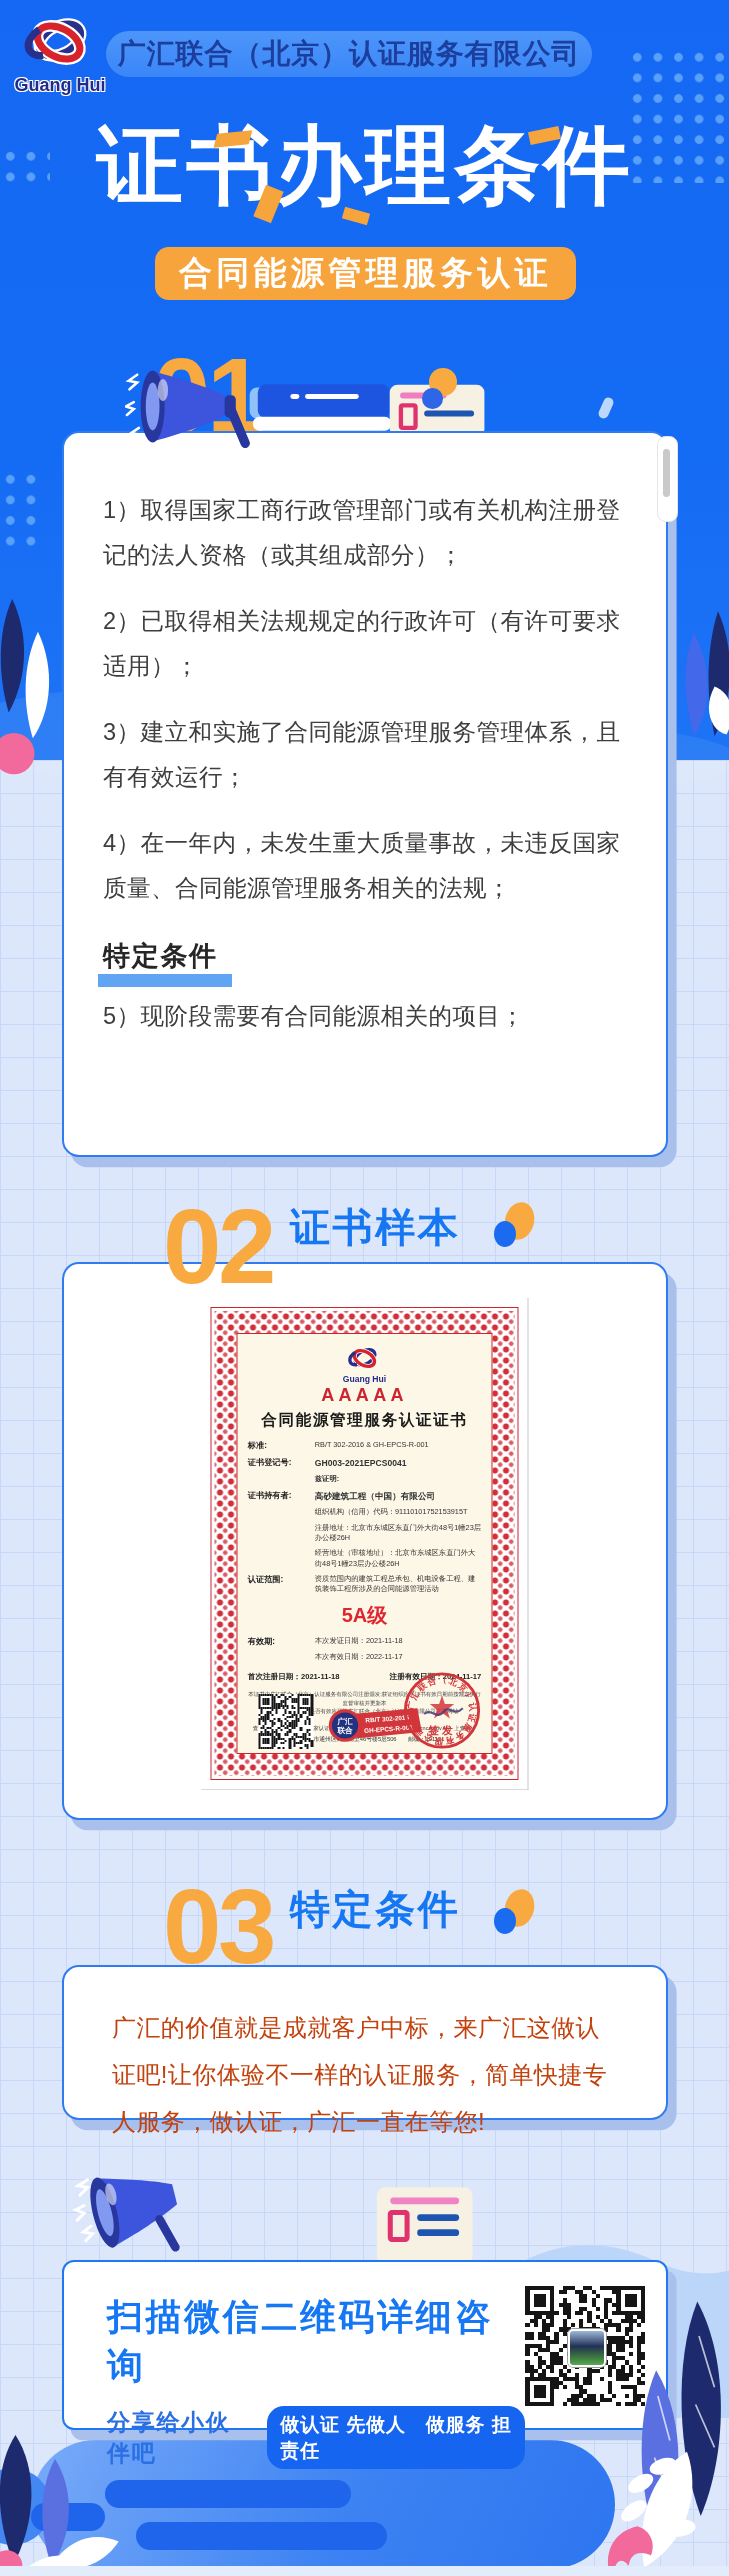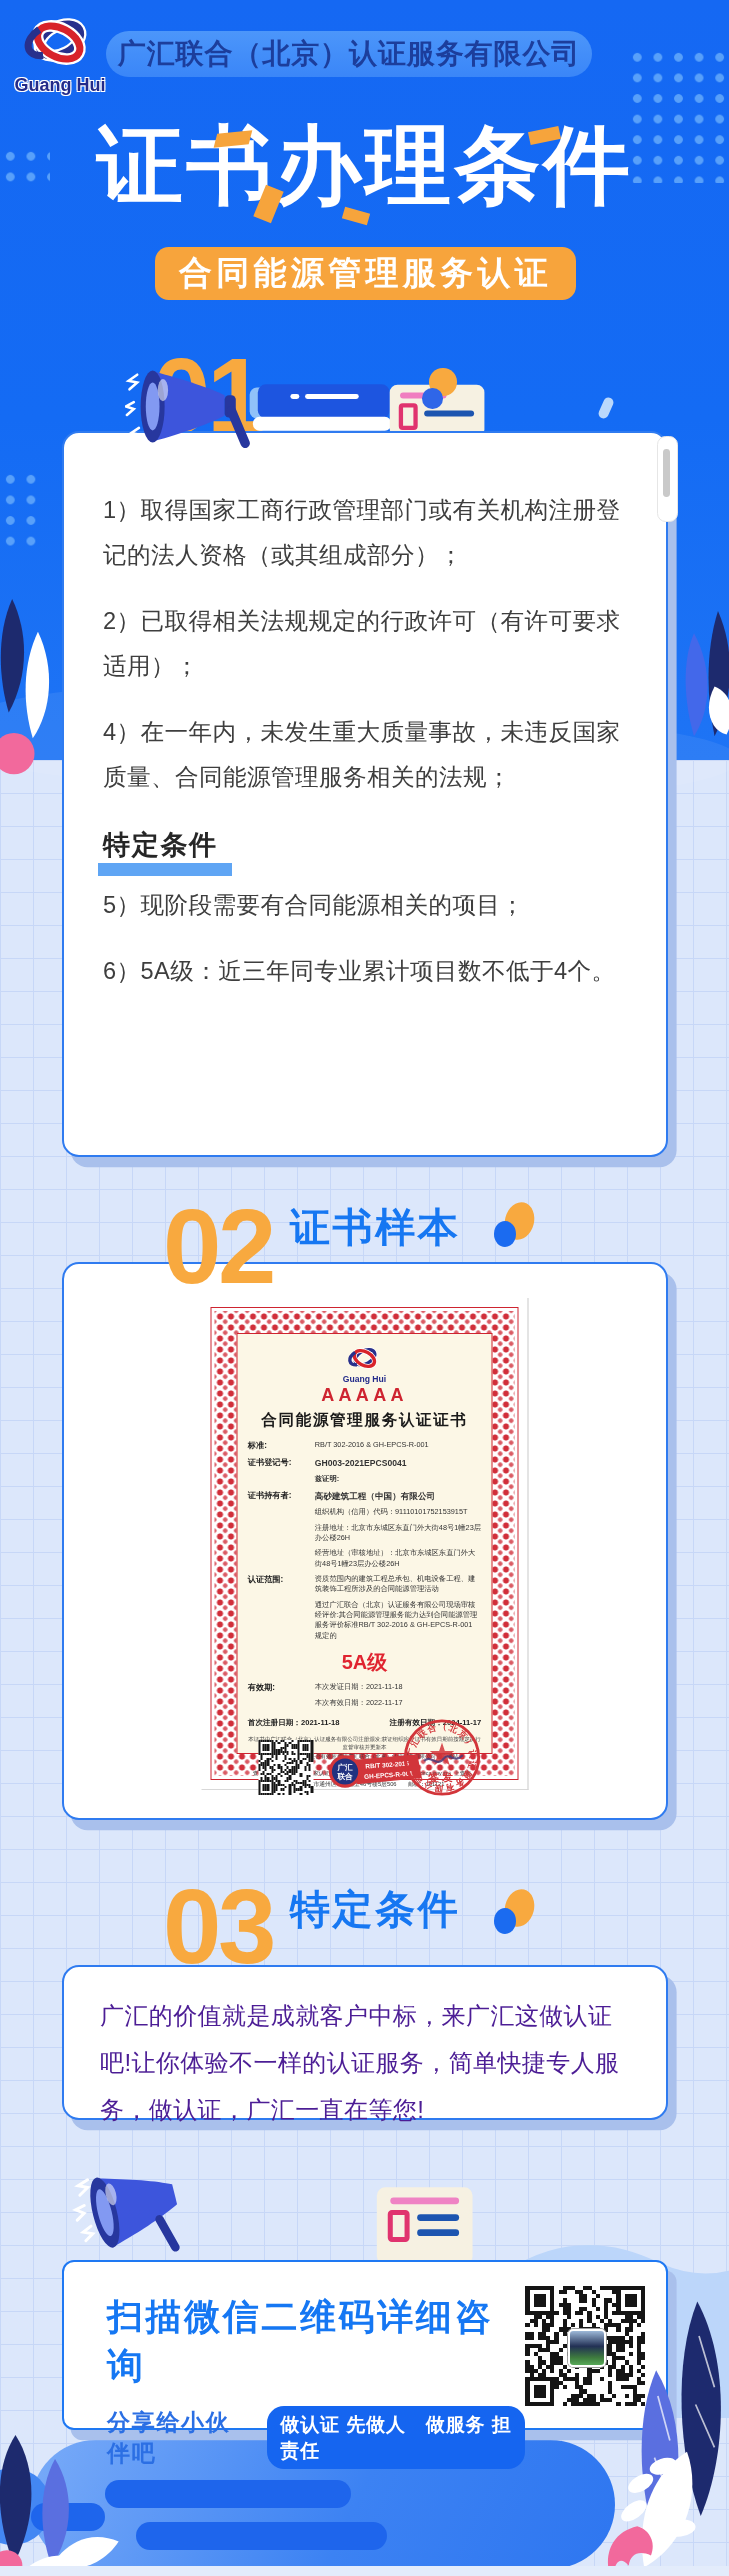"3）建立和实施了合同能源管理服务管理体系，且有有效运行；" p { html: none -> <p>3）建立和实施了合同能源管理服务管理体系，且有有效运行；</p> }
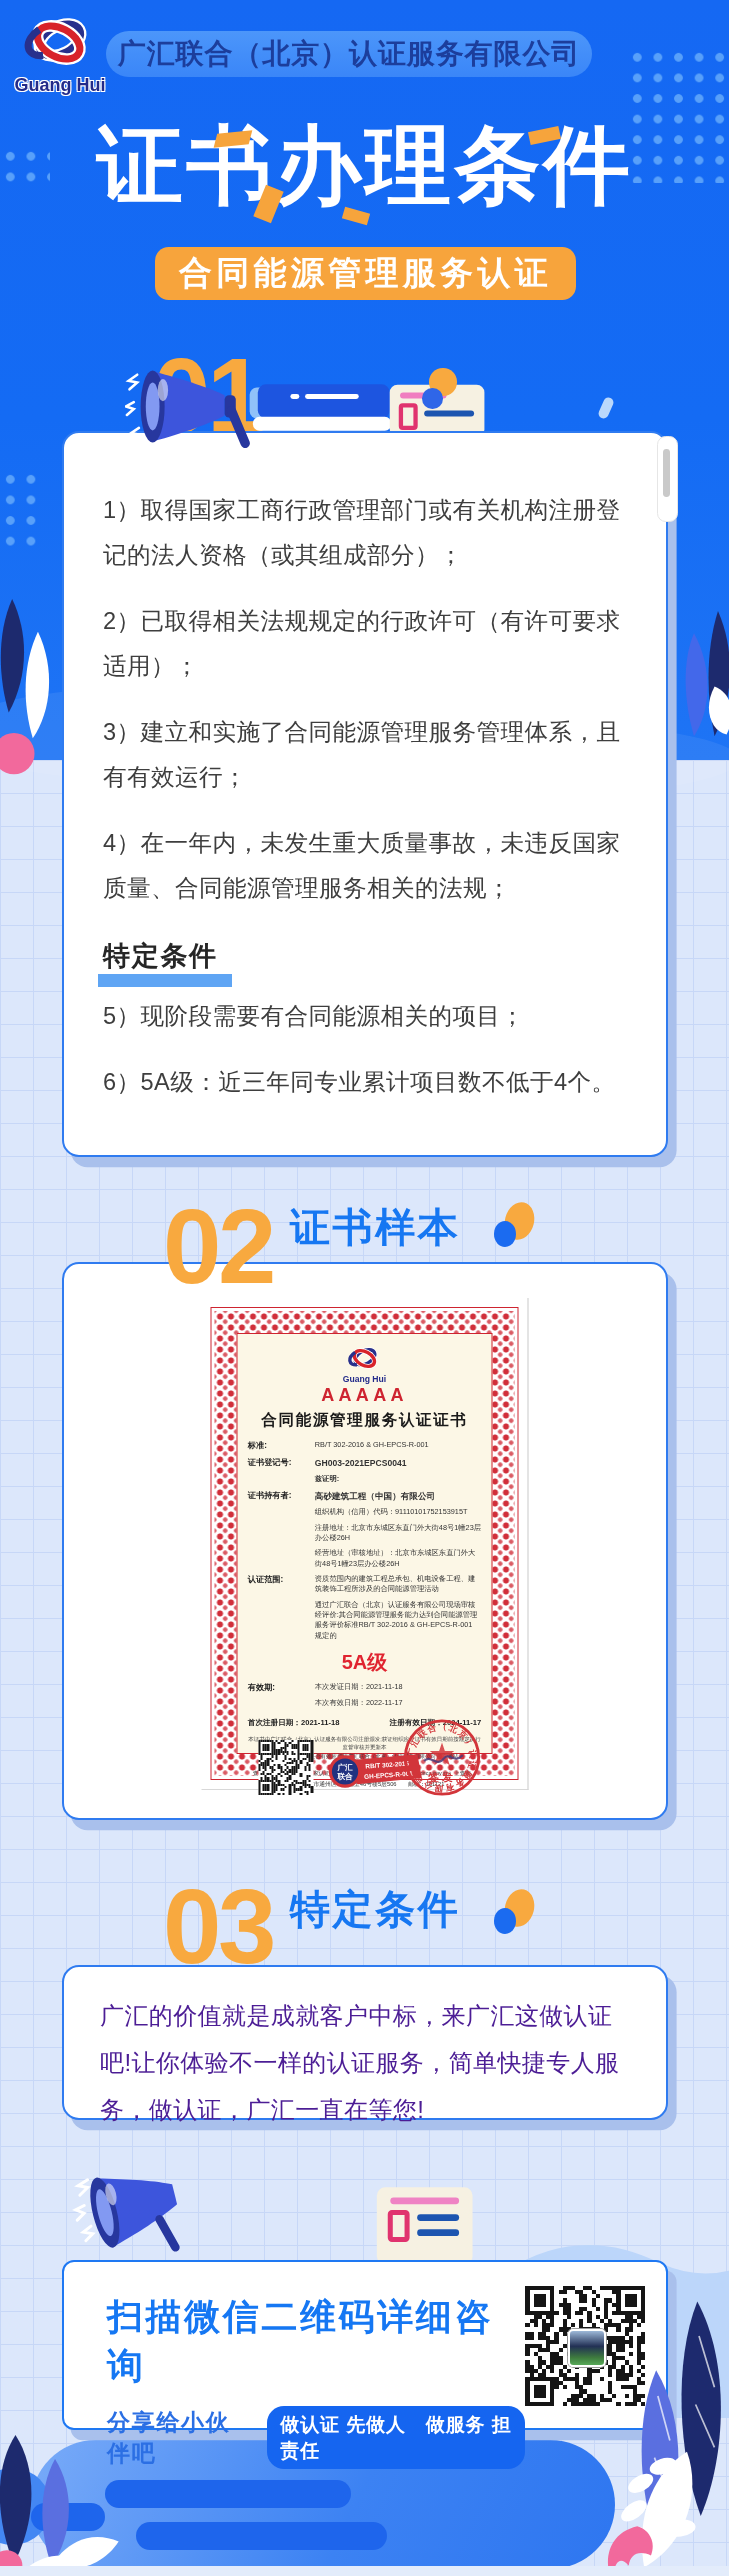"6）5A级：近三年同专业累计项目数不低于4个。" p { html: <p>6）5A级：近三年同专业累计项目数不低于4个。</p> -> none }
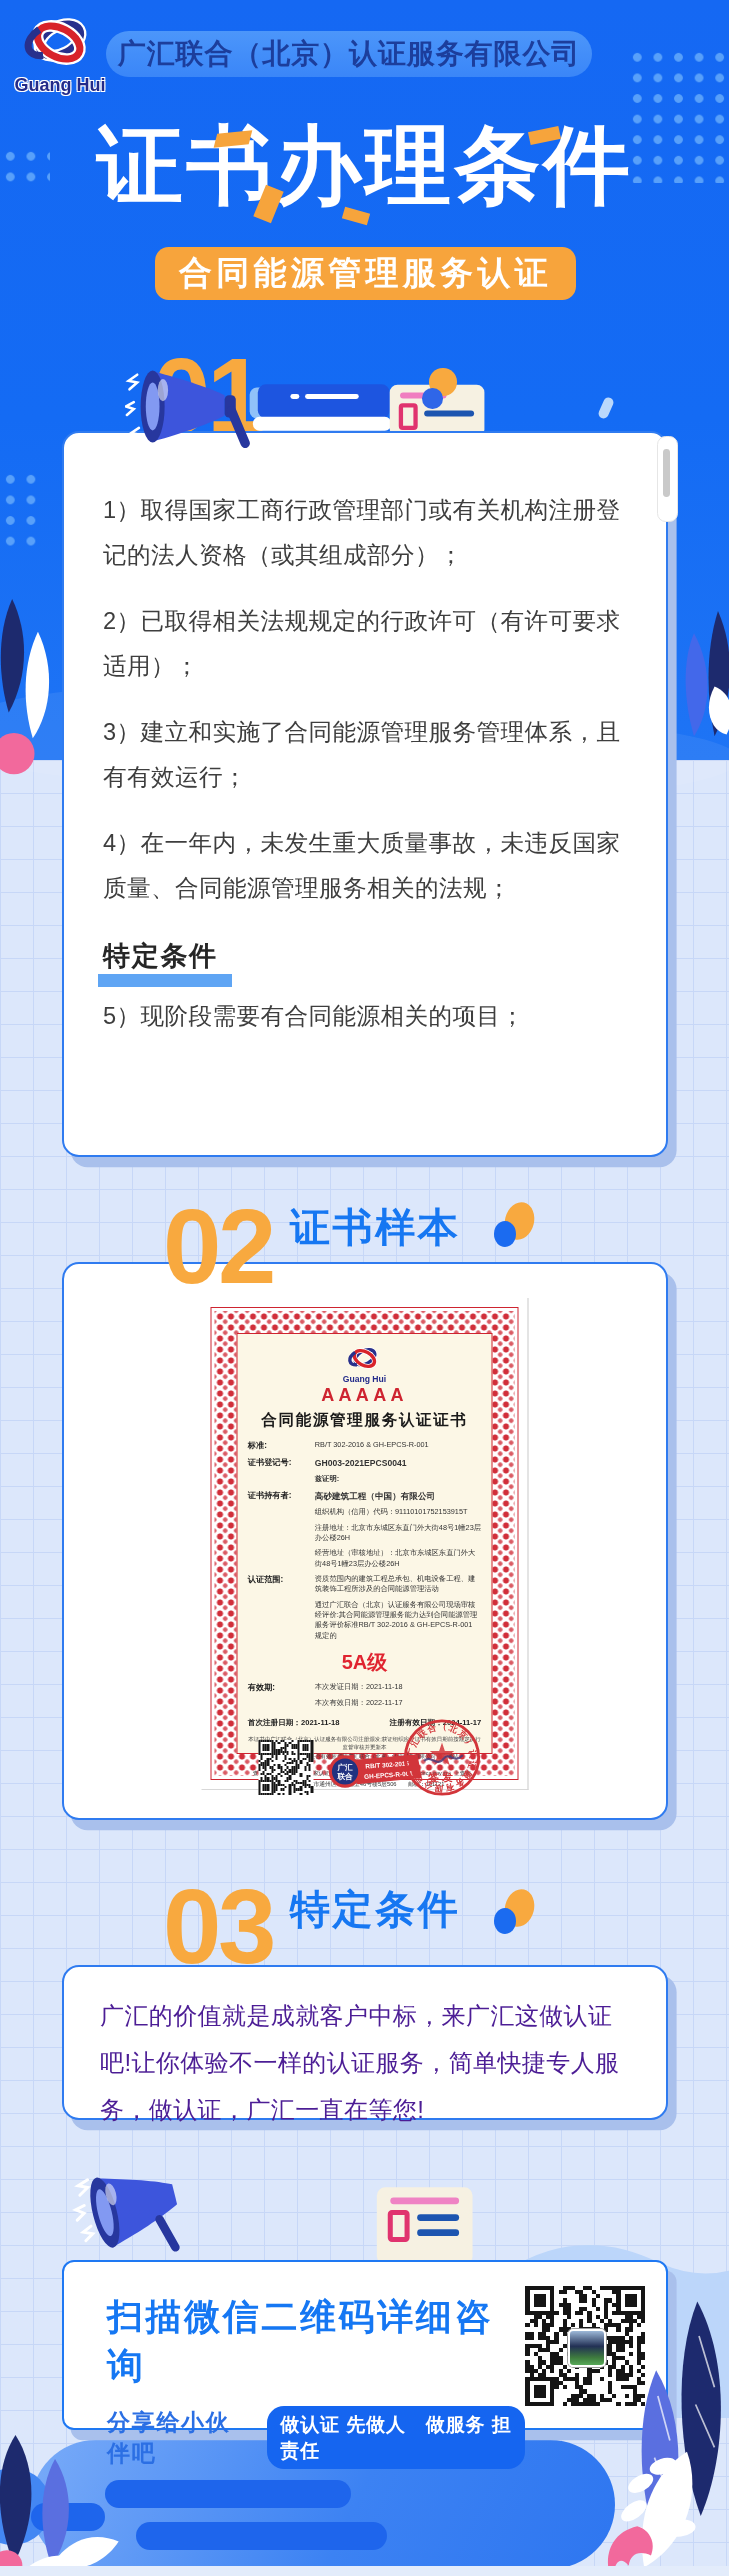"通过广汇联合（北京）认证服务有限公司现场审核" div.cert-row { html: <div> <span></span> <span>通过广汇联合（北京）认证服务有限公司现场审核 经评价:其合同能源管理服务能力达到合同能源管理服务评价标准RB/T 302-2016 &amp; GH-EPCS-R-001 规定的</span> </div> -> none }
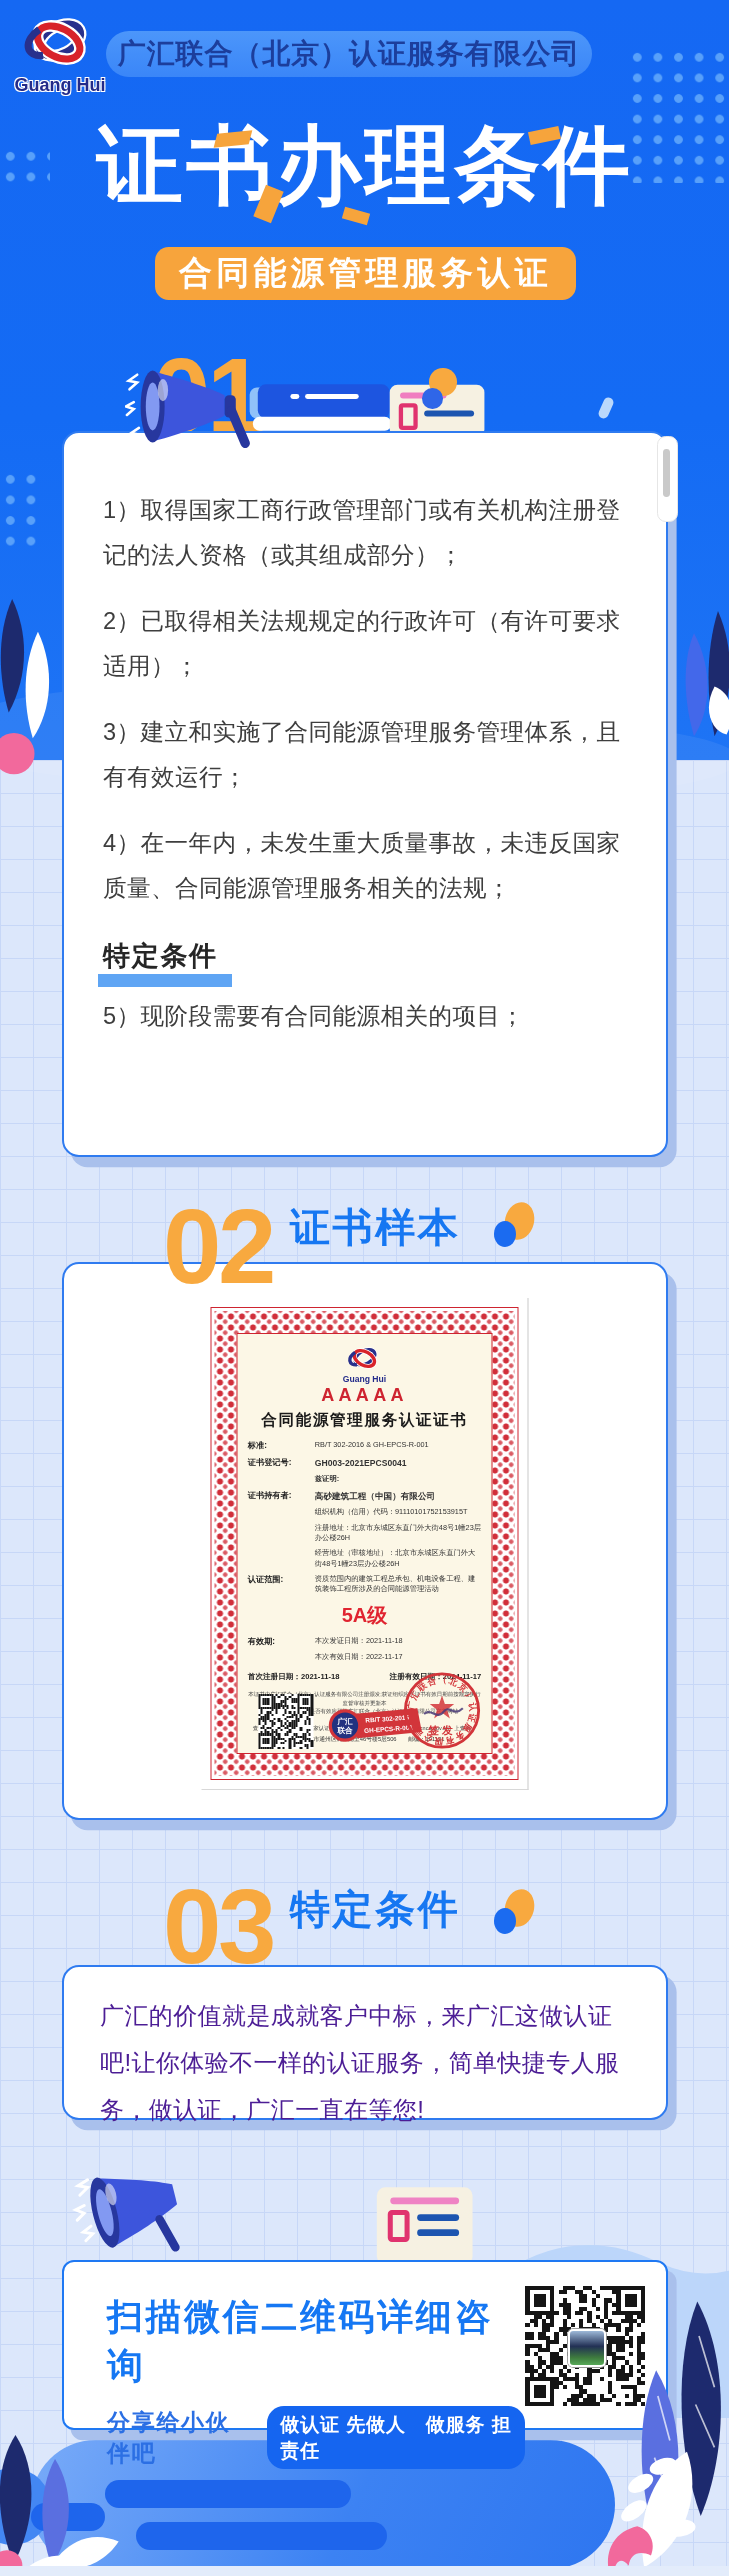"广汇的价值就是成就客户中标，来广汇这做认证吧!让你体验不一样的认证服务，简单快捷" .card3 p { color: #4c1d95 -> #c2410c; margin: 0 -> 12px }
